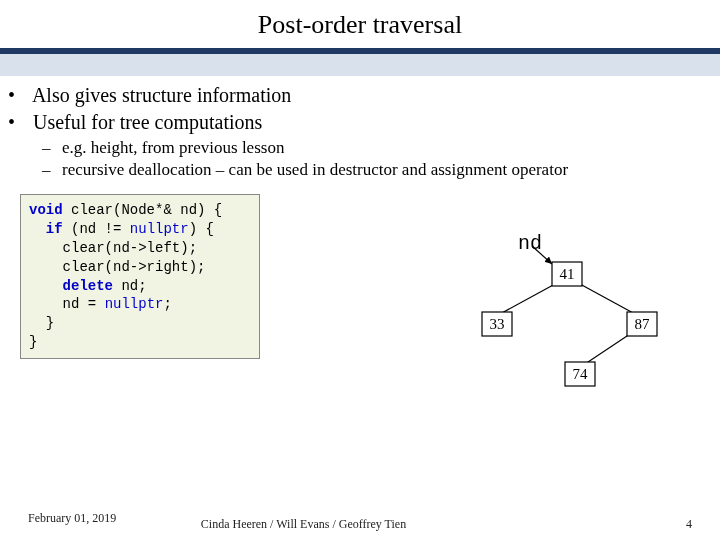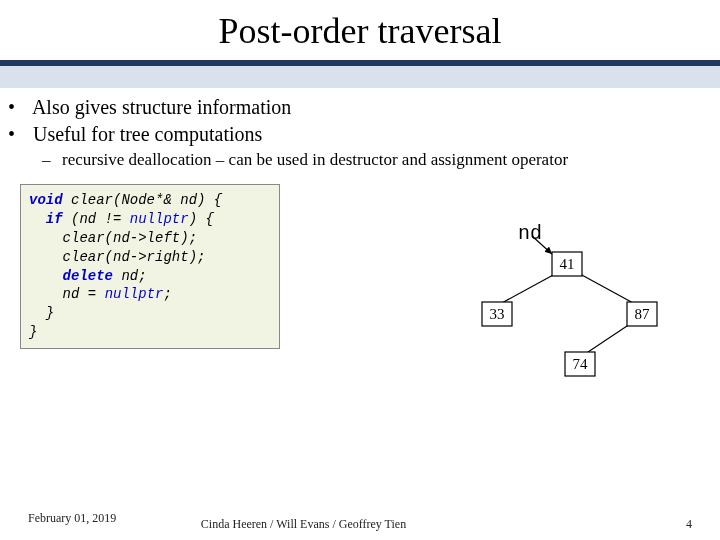"Post-order traversal" .title-area h1 { font-size: 36px -> 26px }
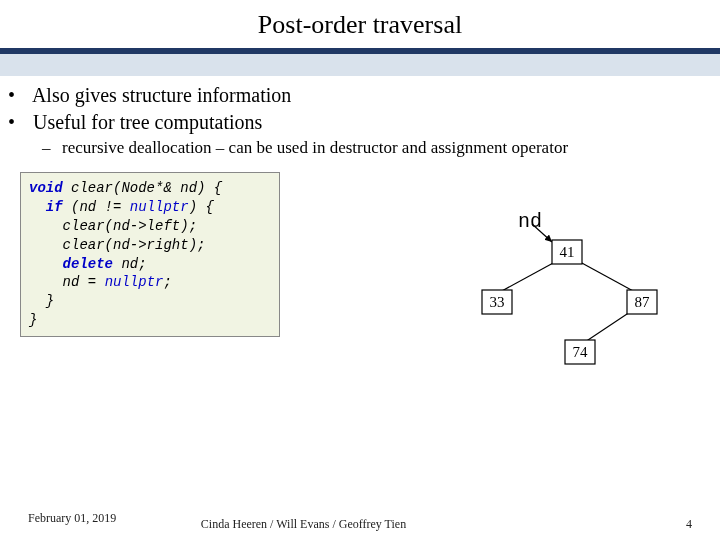"e.g. height, from previous lesson" li { html: none -> <li>e.g. height, from previous lesson</li> }
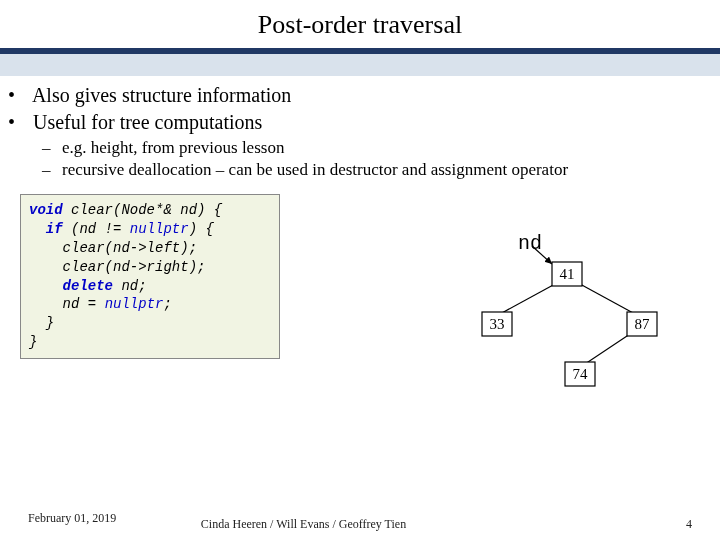"void clear(Node*& nd) { if" .code-box { font-style: italic -> none; width: 260px -> 240px }
